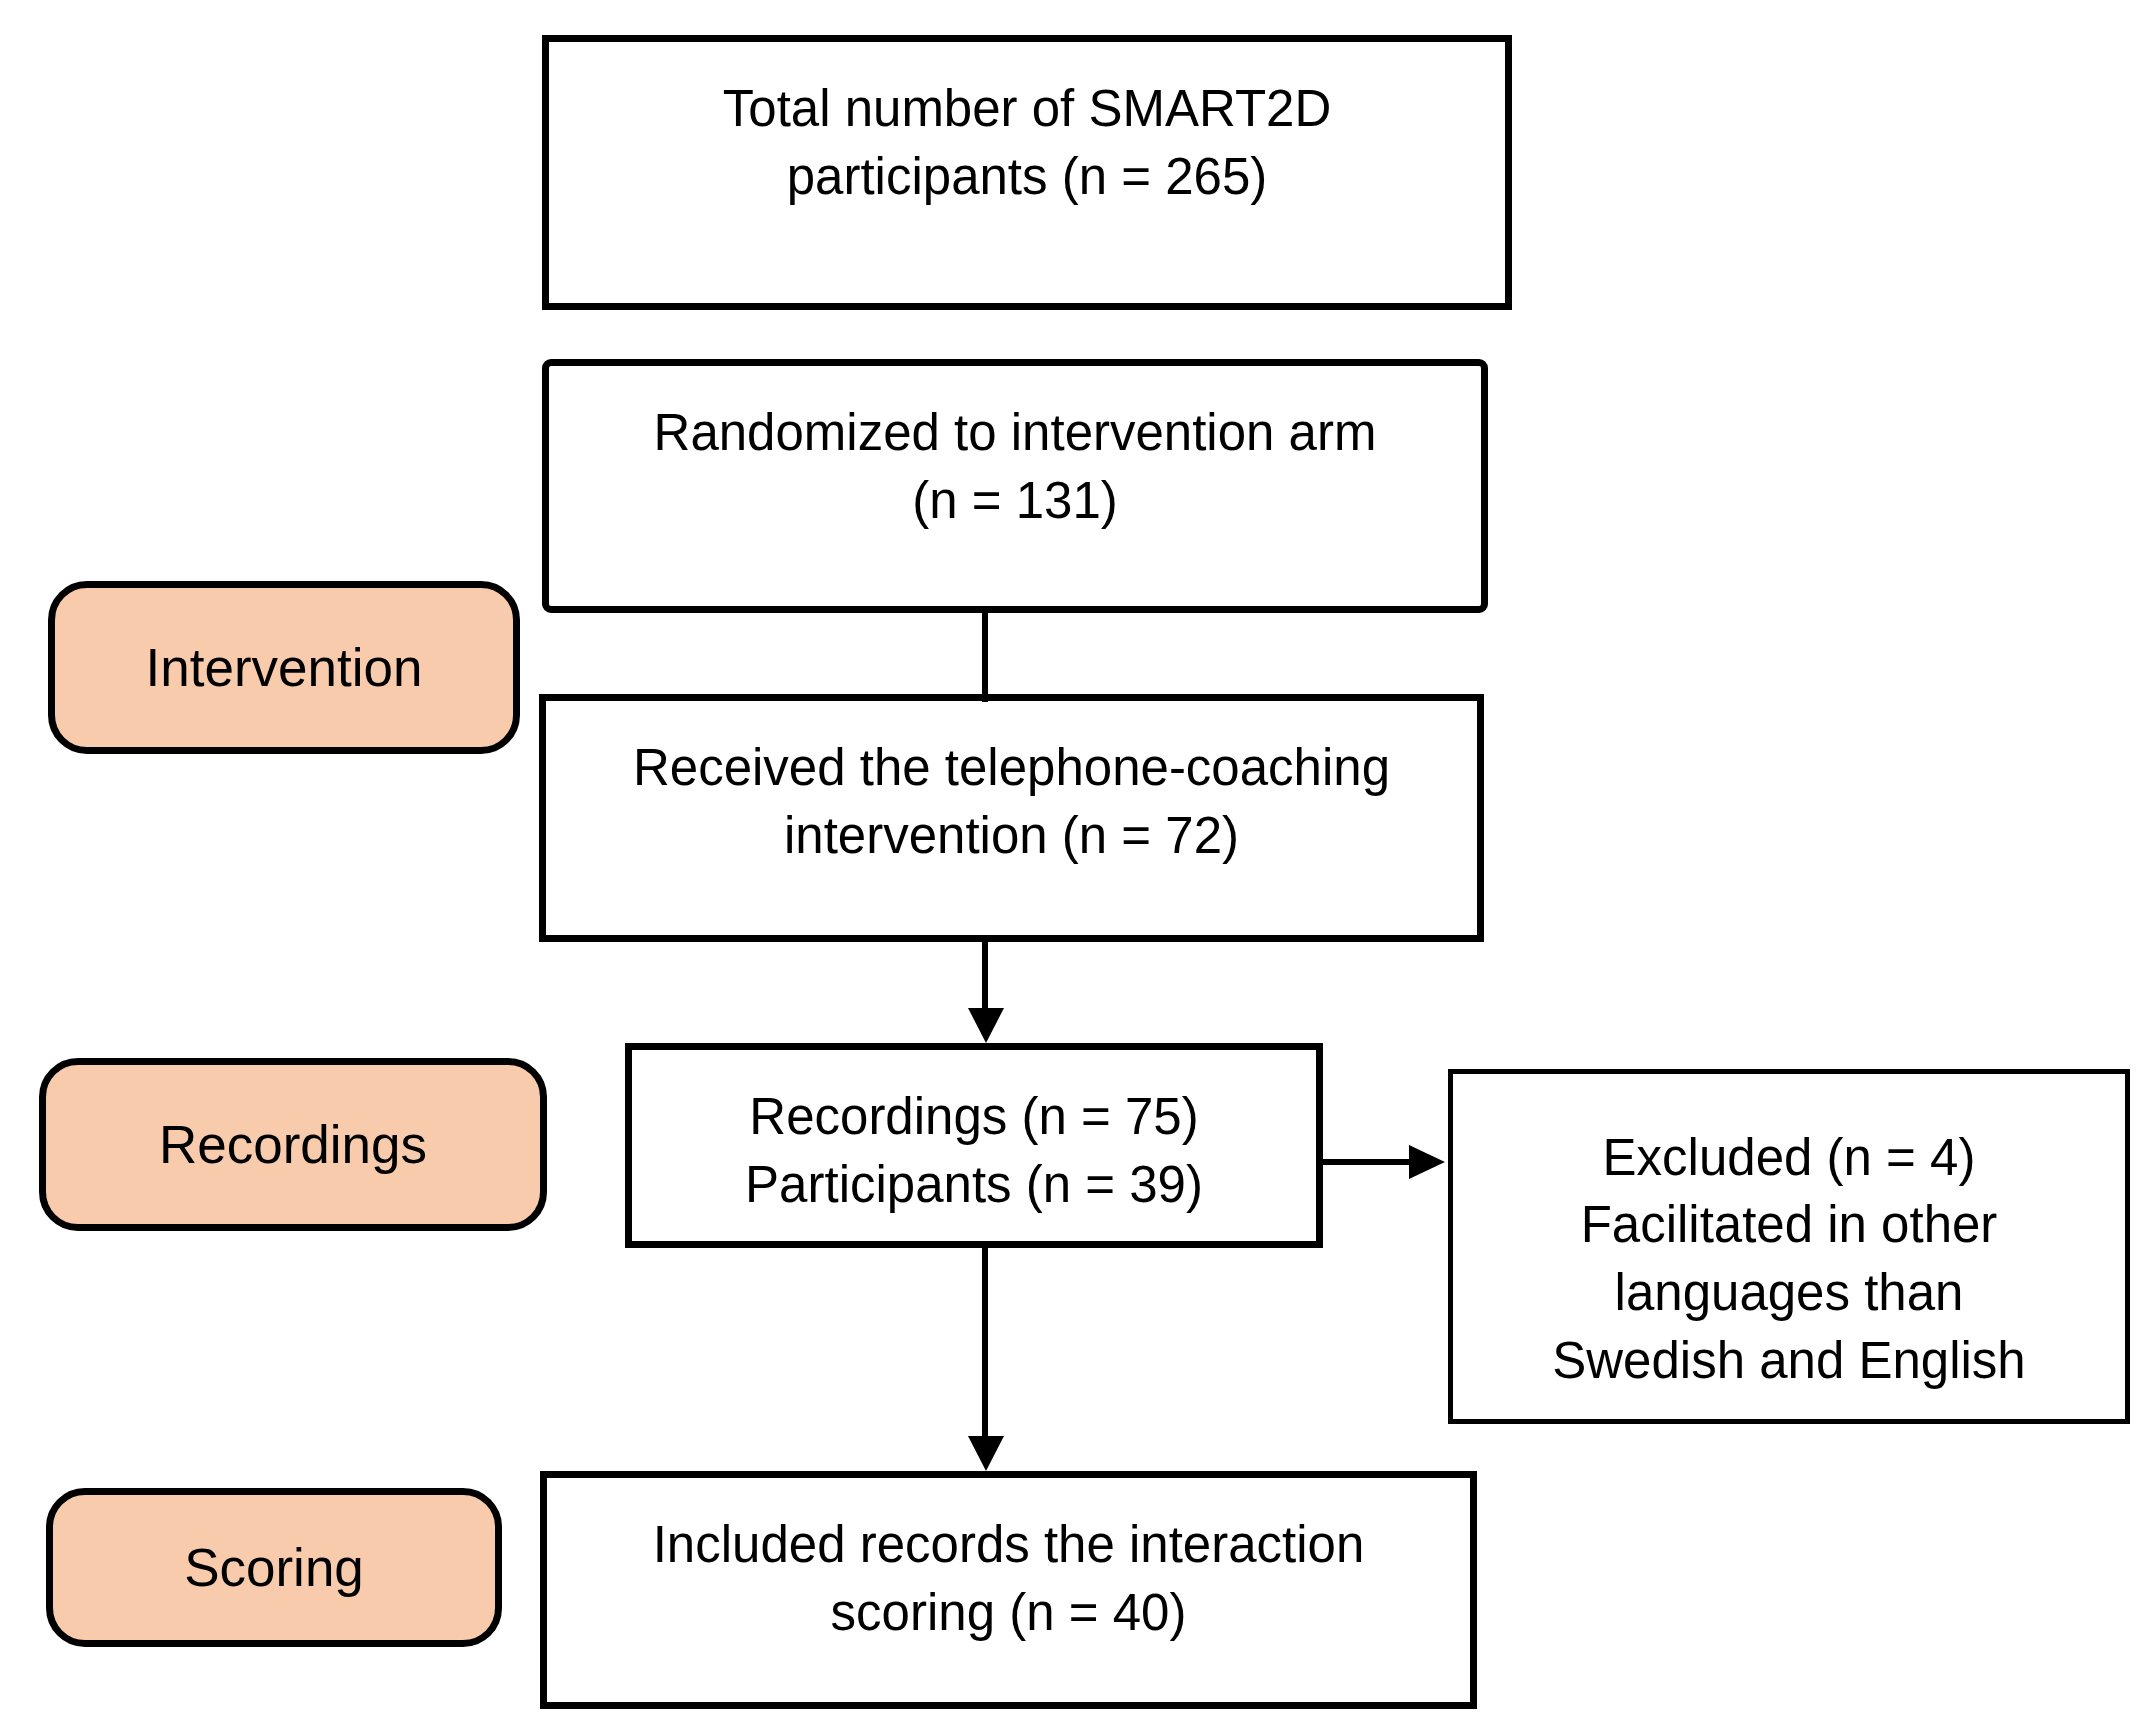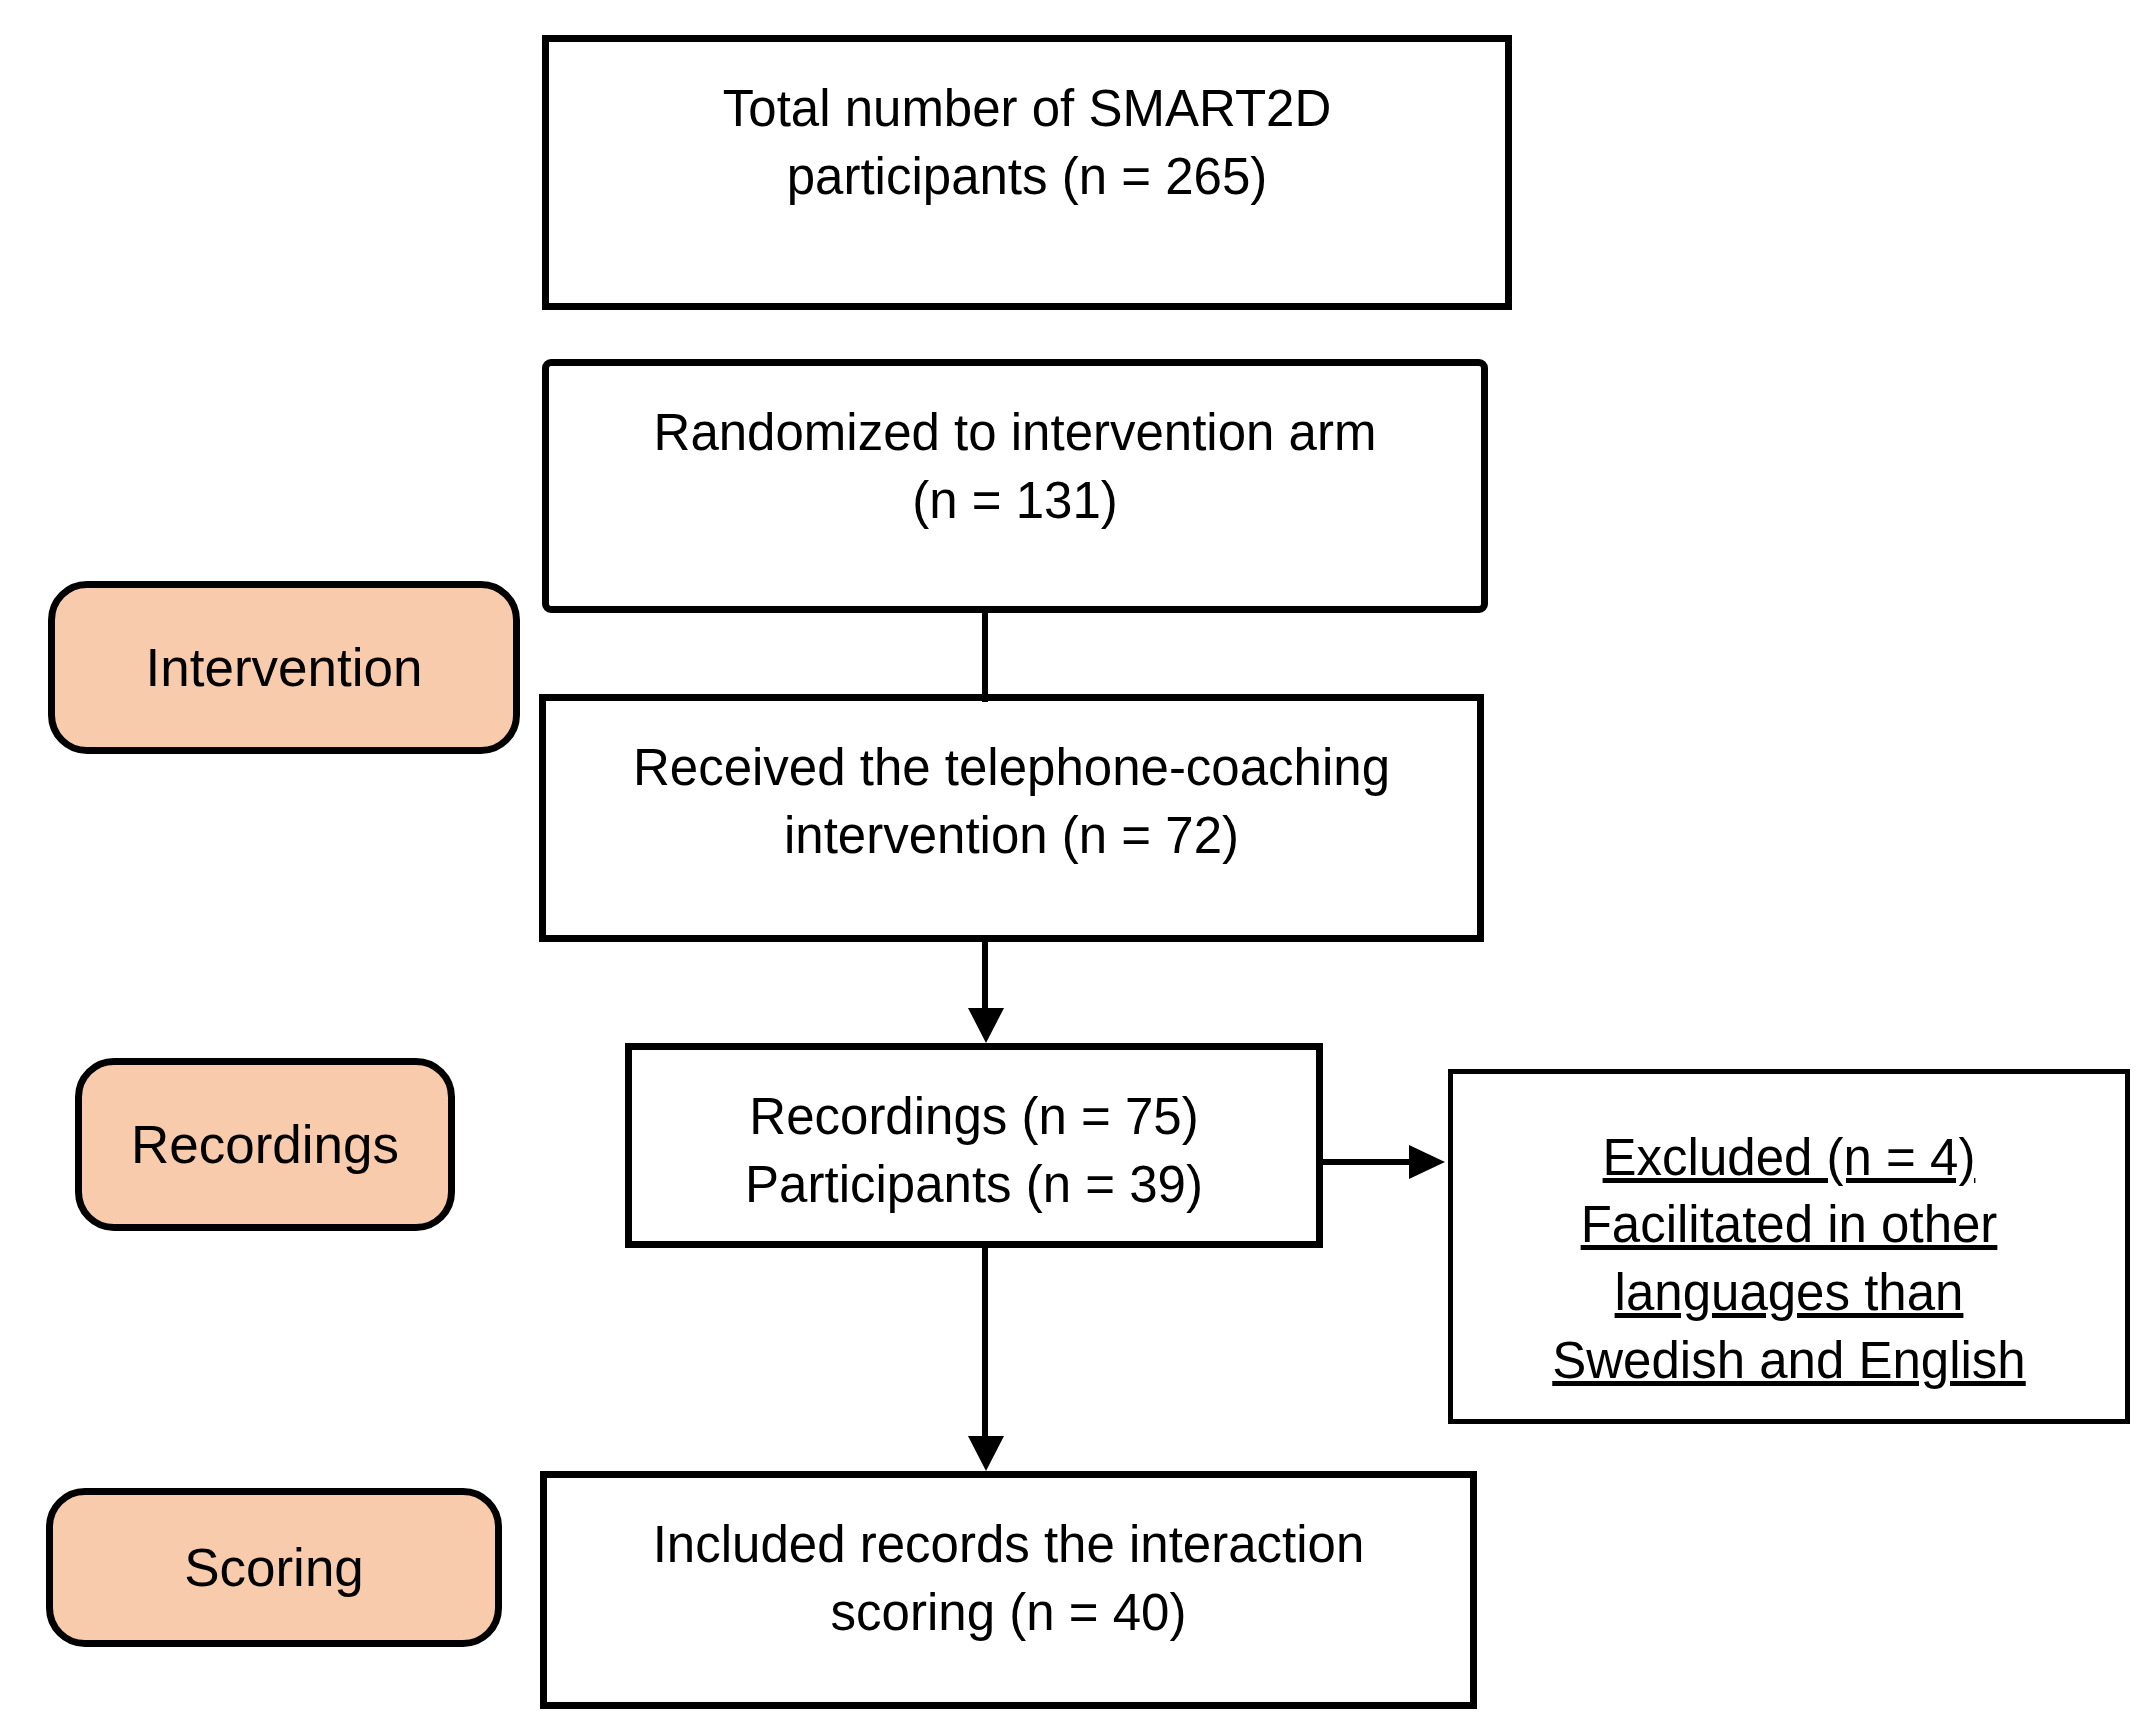"Recordings" #stage-recordings { margin-left: 36px -> none; width: 380px -> 508px }
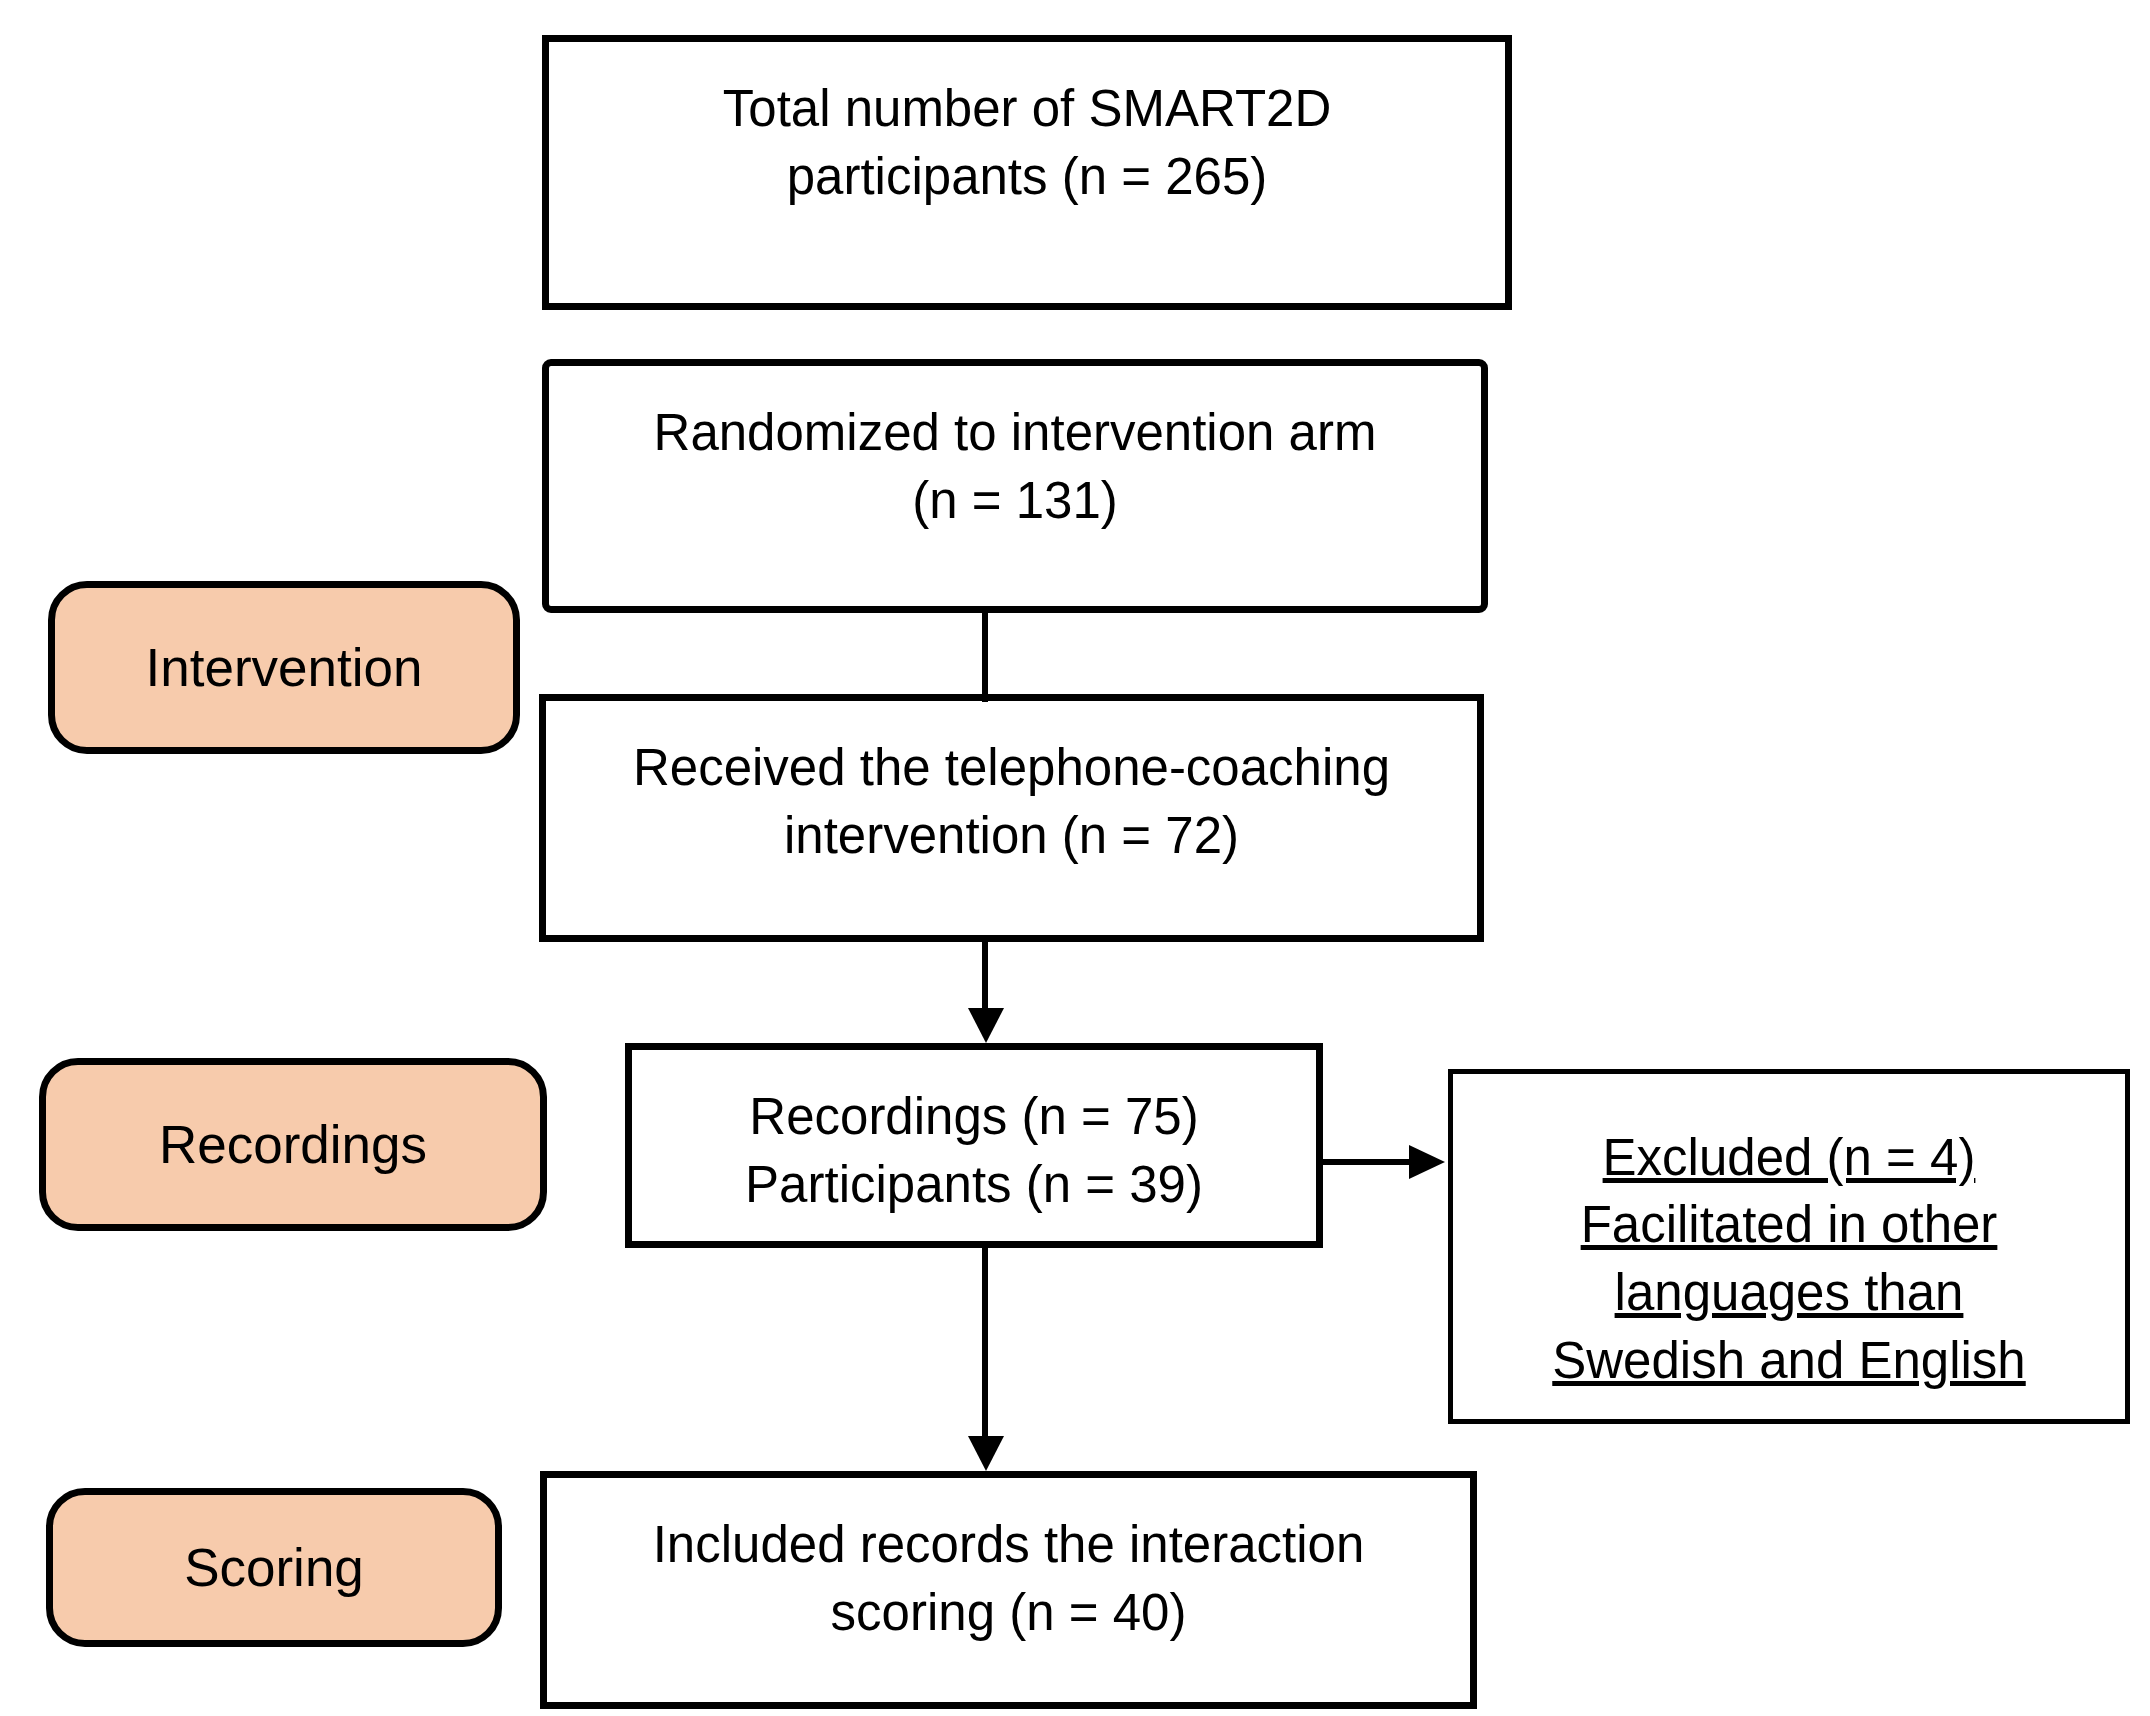"Excluded (n = 4)" .node.thin { text-decoration: underline -> none }
